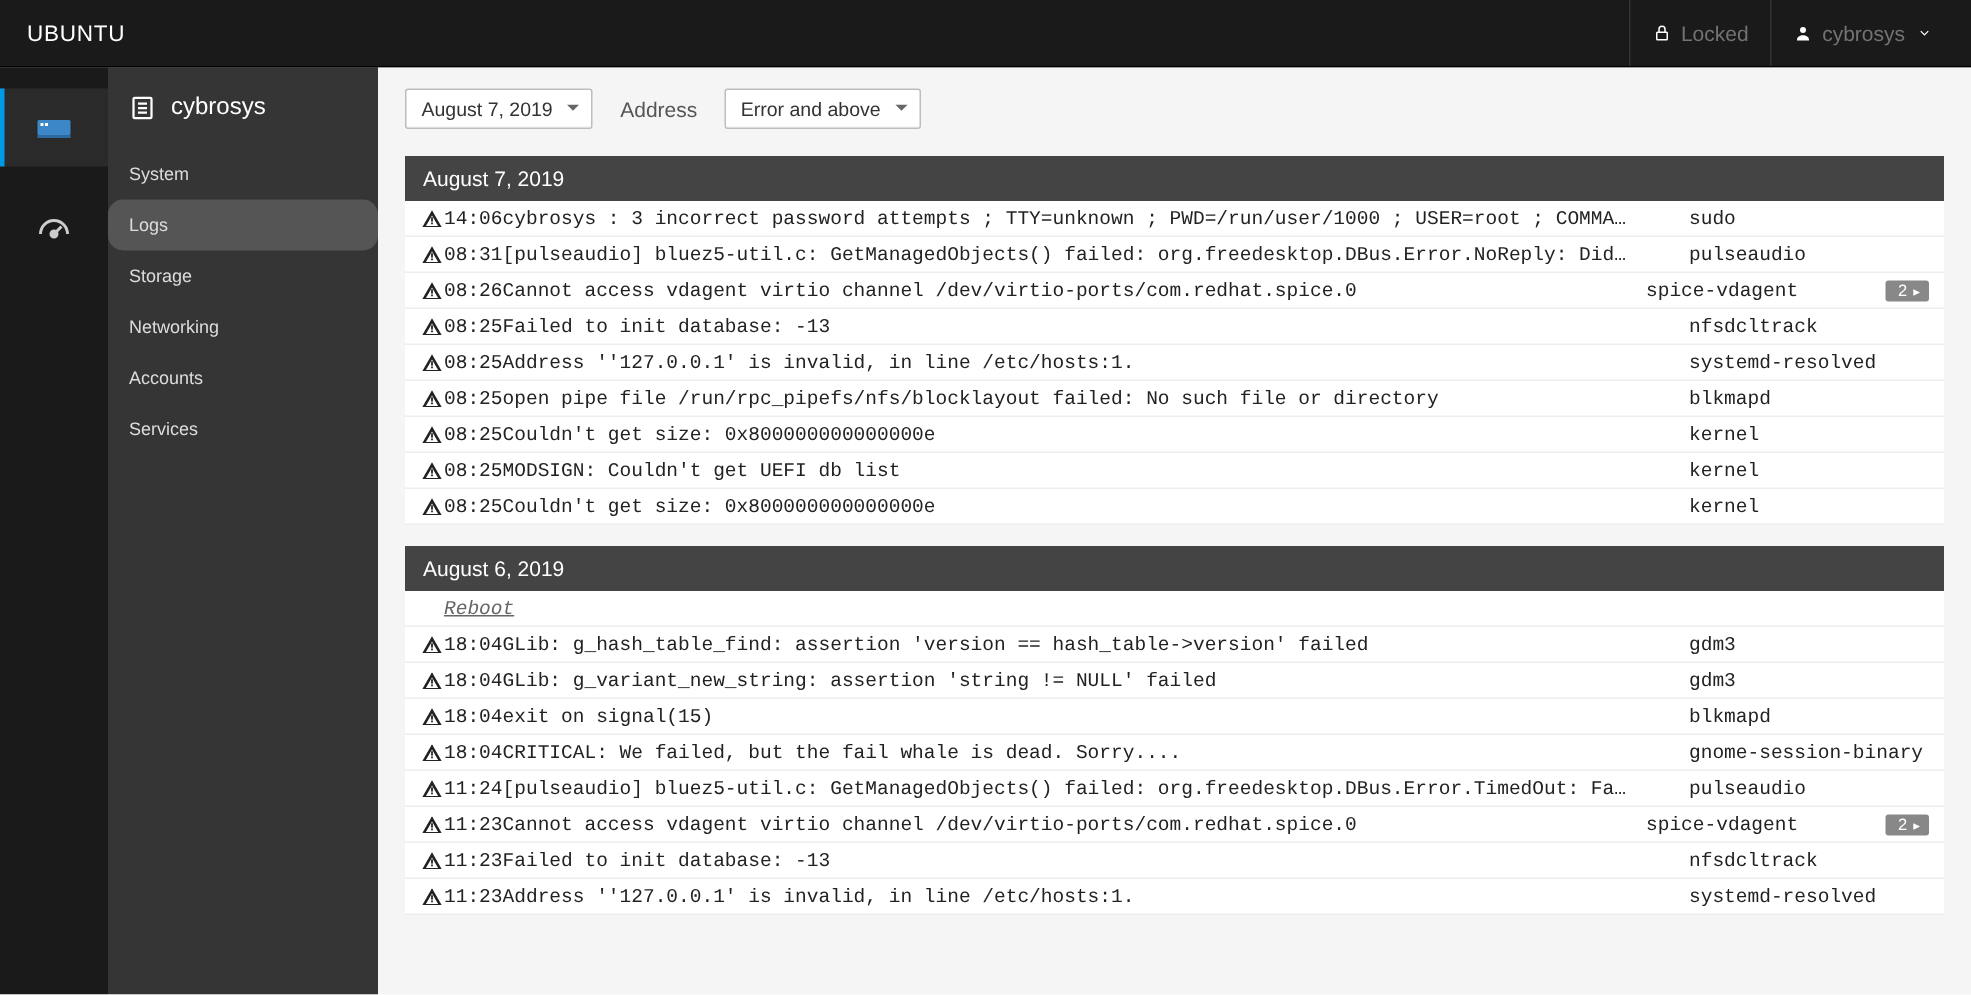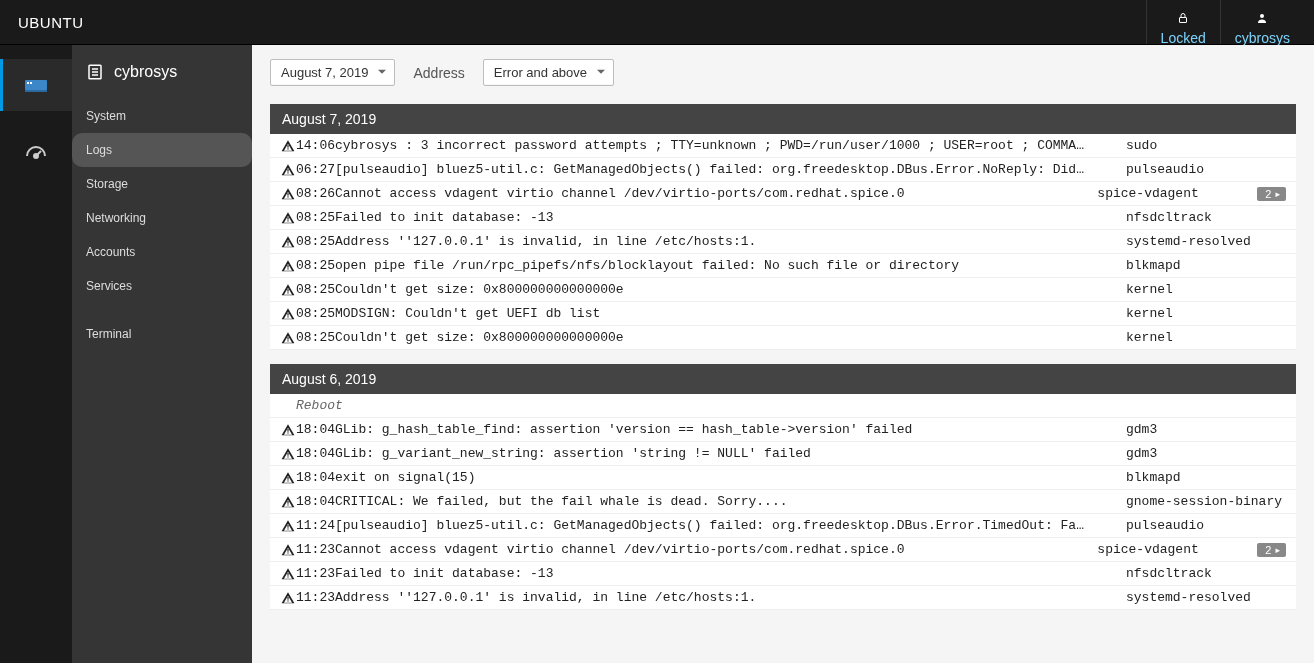"Locked" .topbar-item { color: #7dd3fc -> #737373; flex-direction: column -> none; padding: 12px 14px -> 0 14px }
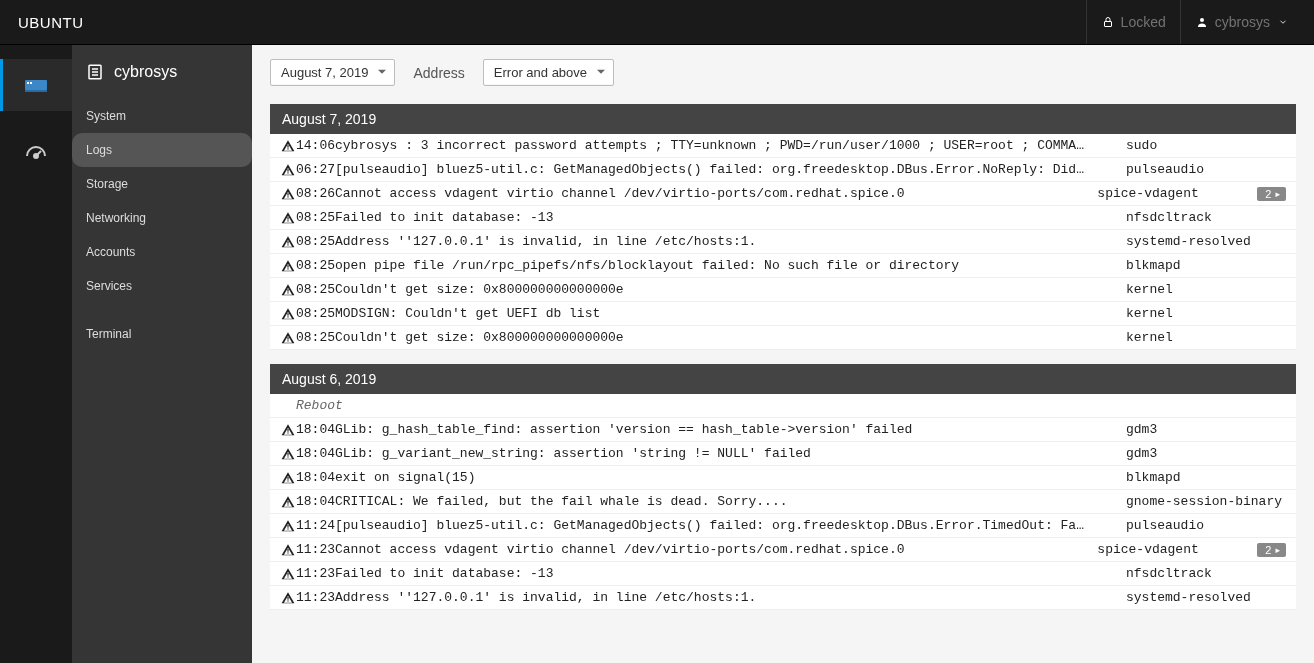"06:27" span.log-time { text: 06:27 -> 08:31 }
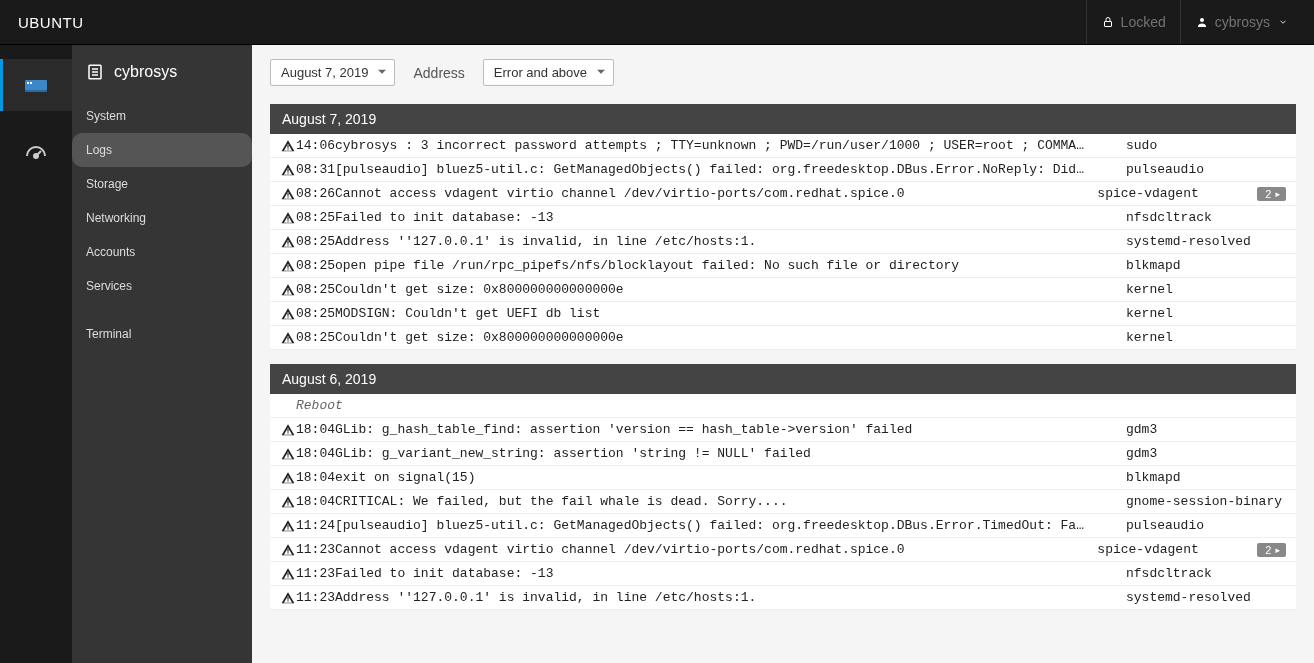"Terminal" div.side-item { html: <div>Terminal</div> -> none }
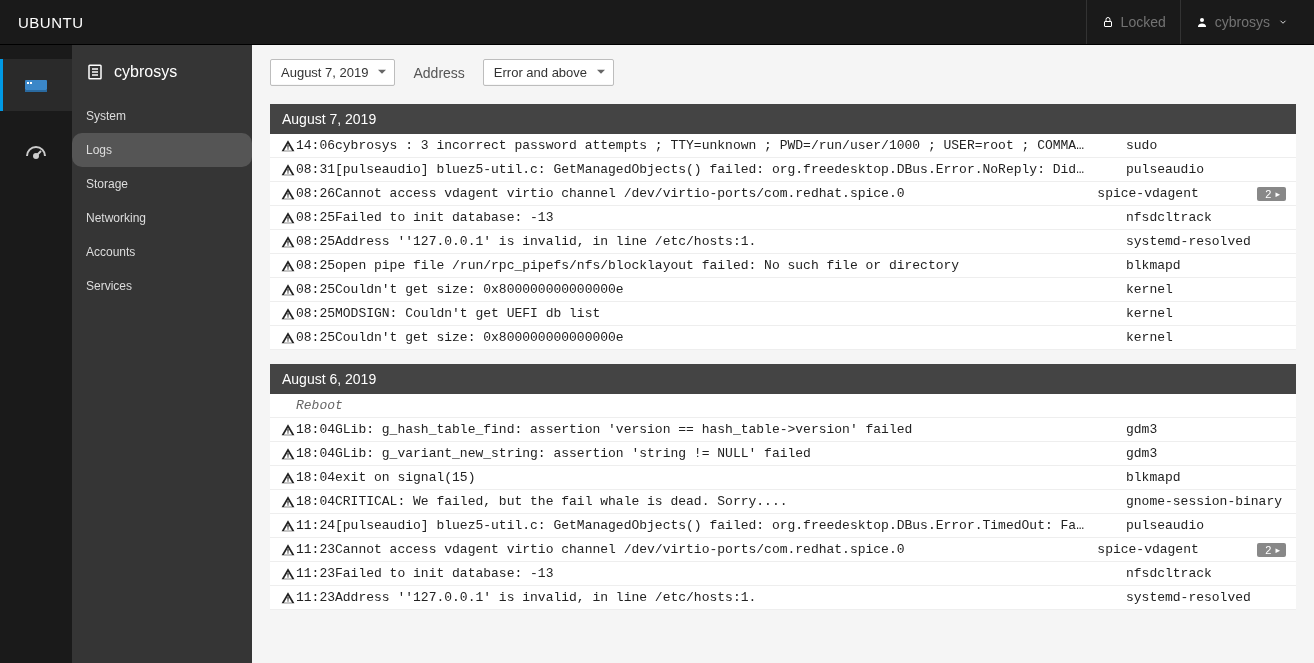"Reboot" .log-row.divider .log-msg { text-decoration: none -> underline }
